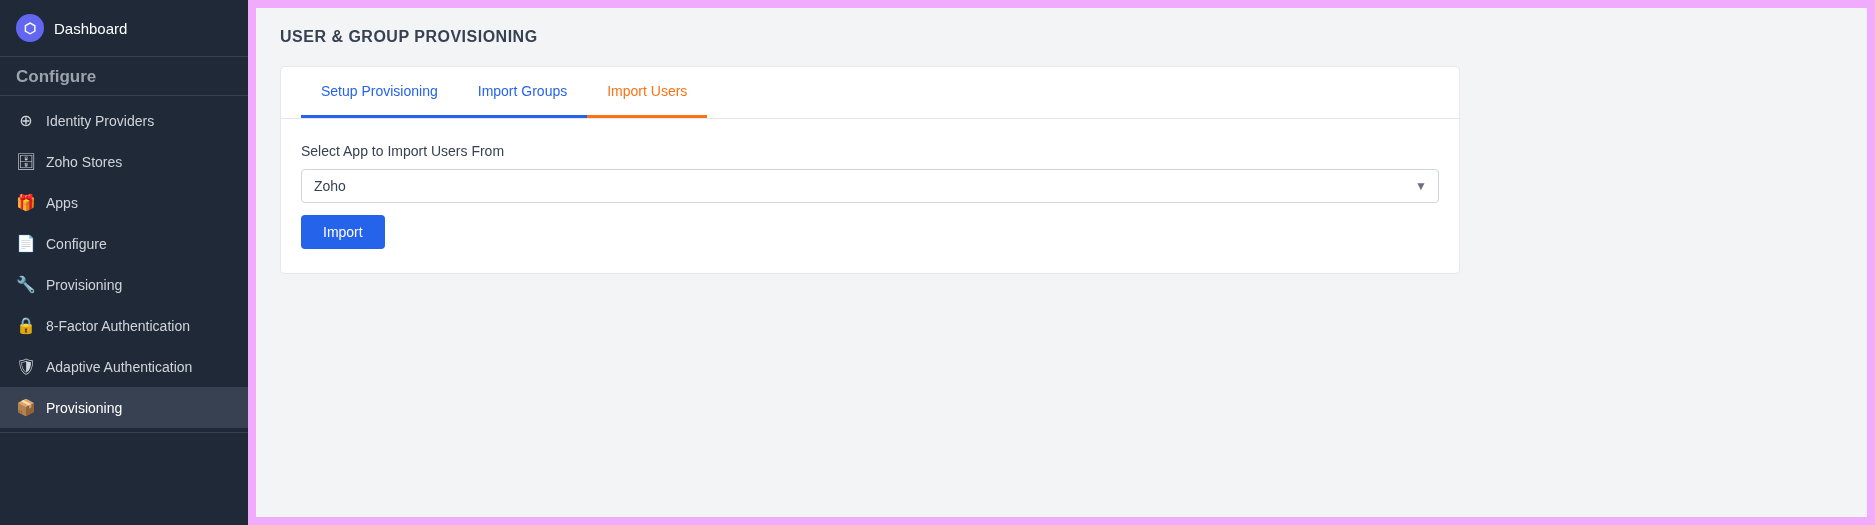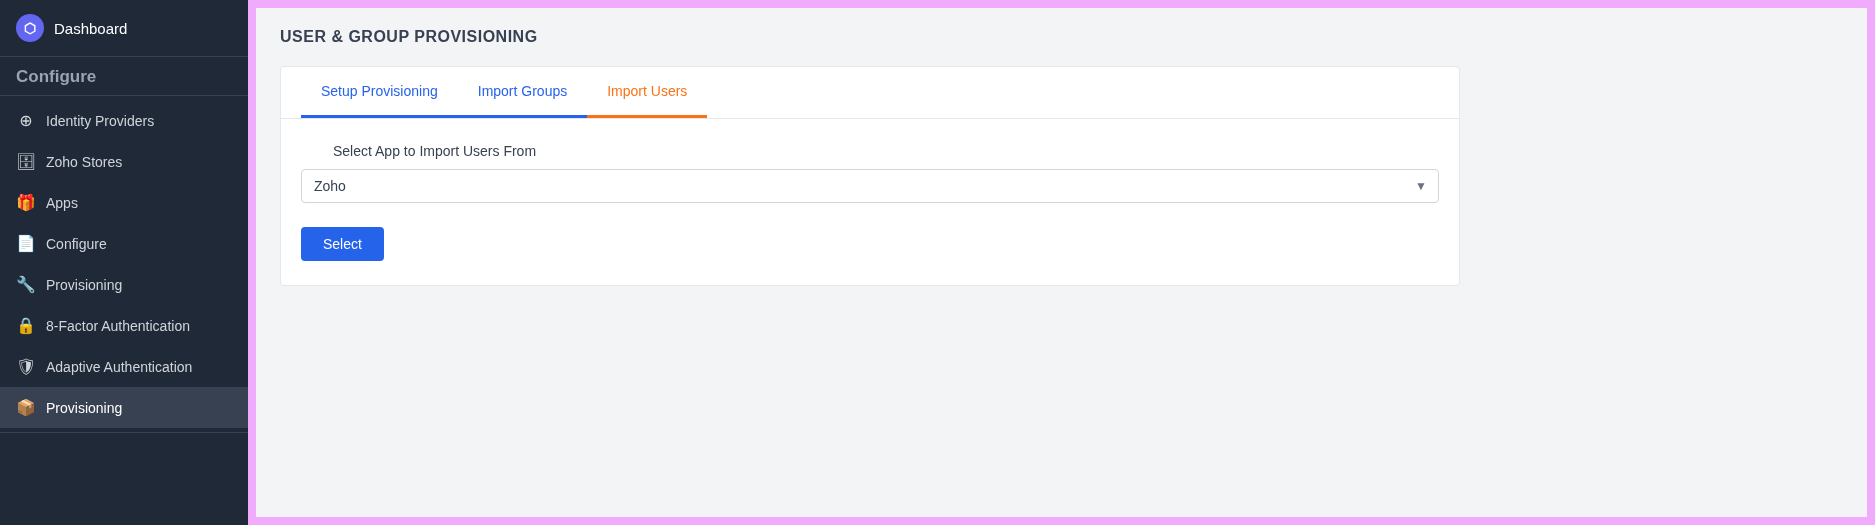"Select App to Import Users" .form-label { margin-left: 32px -> none }
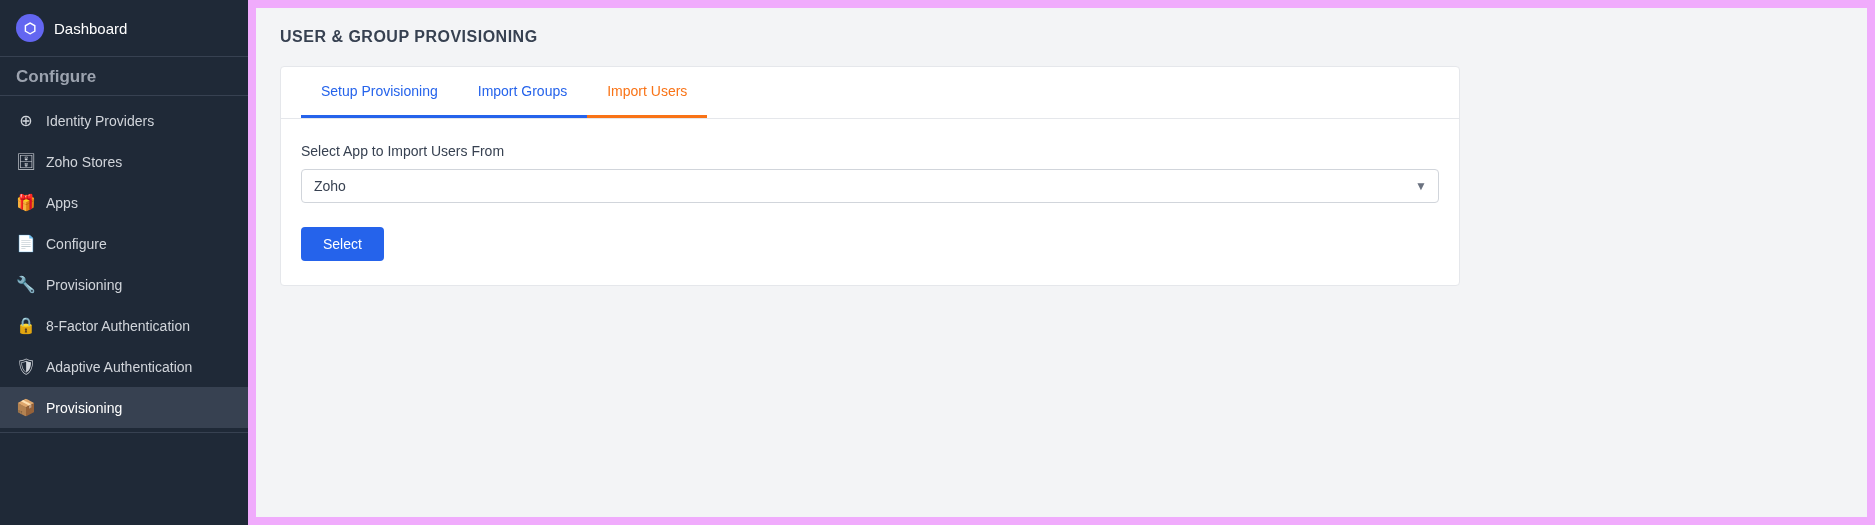"Zoho" .select-wrapper { margin-bottom: 24px -> 12px }
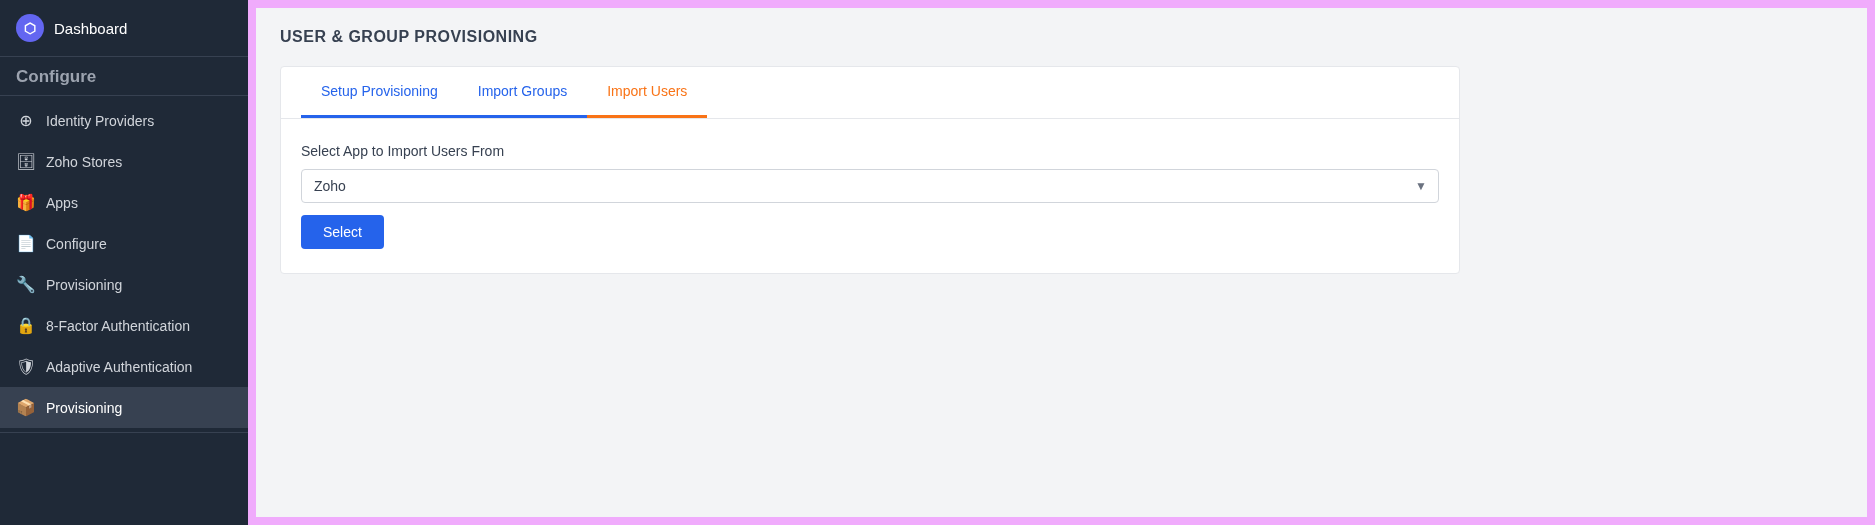"Select" button.btn-import { text: Select -> Import }
